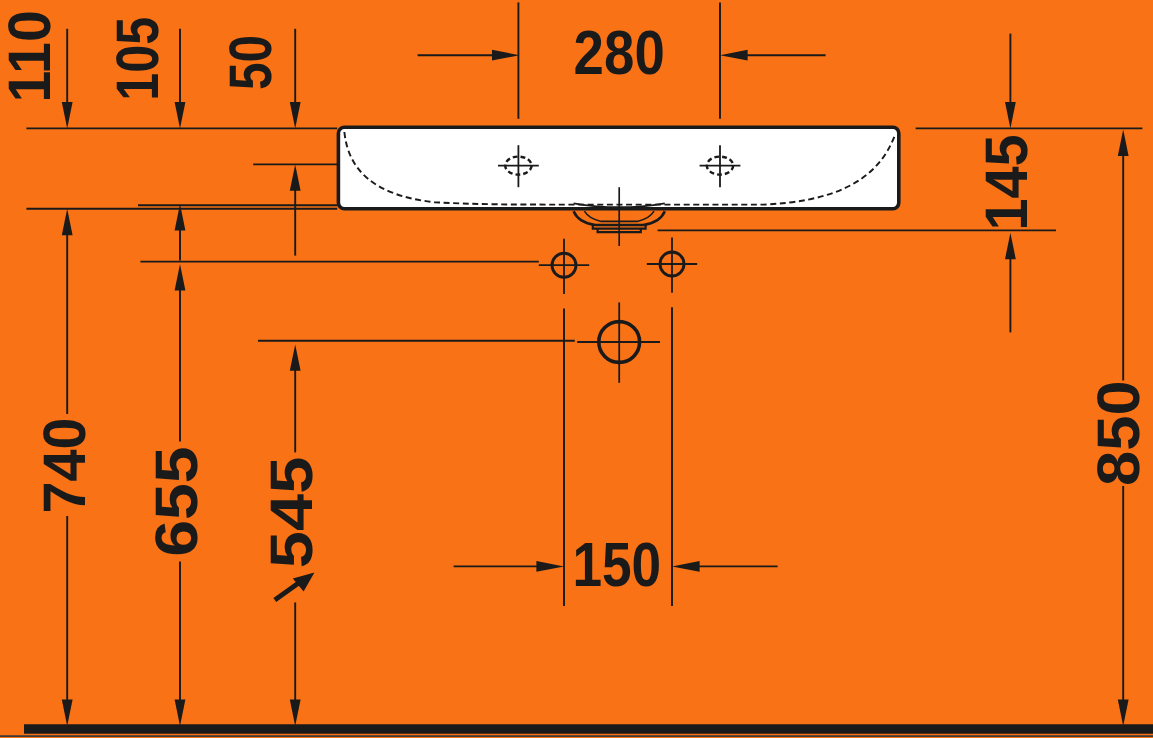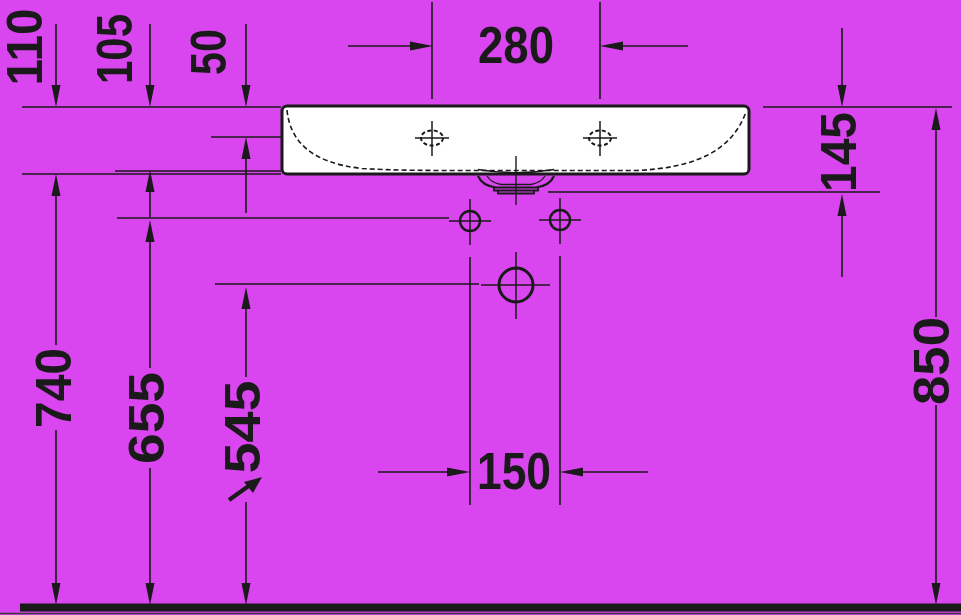"280" .stage { background: #d946ef -> #f97316 }
